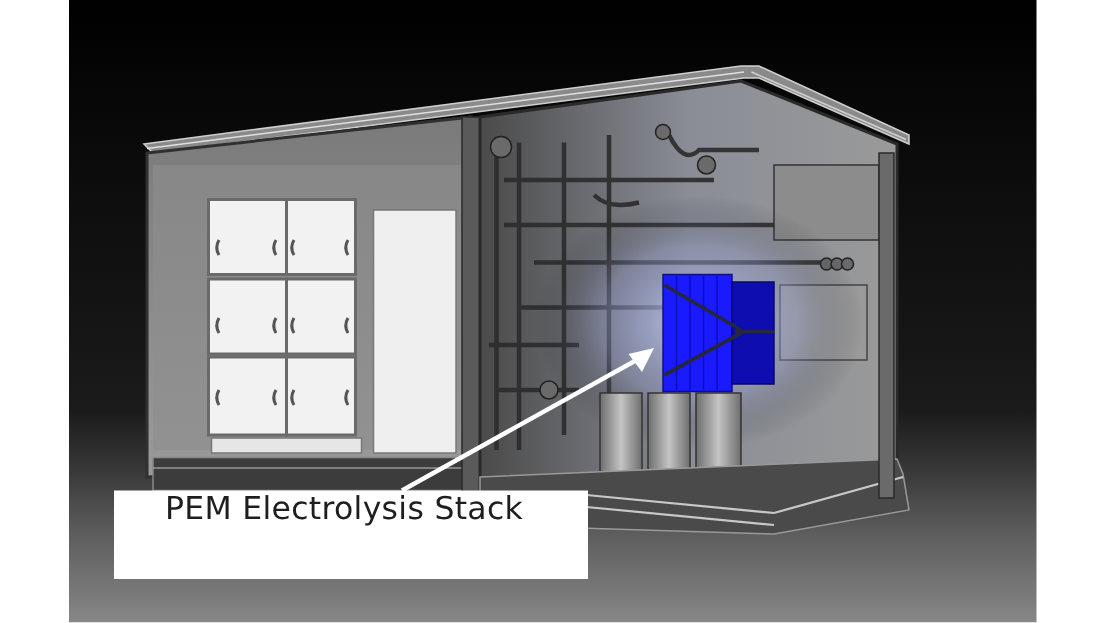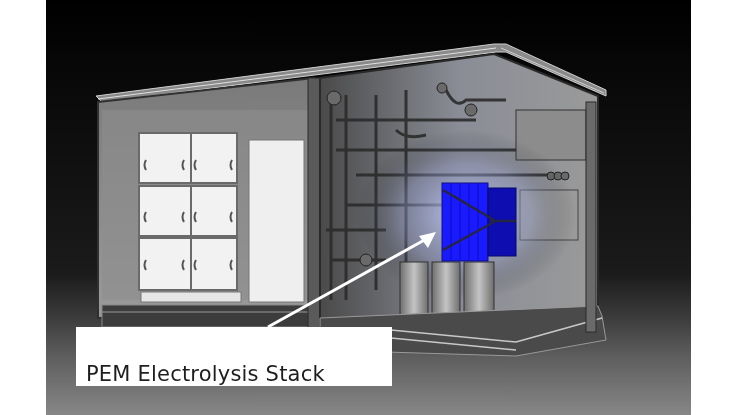"PEM Electrolysis Stack" .label-box { align-items: flex-end -> flex-start; padding-left: 10px -> 34px }
